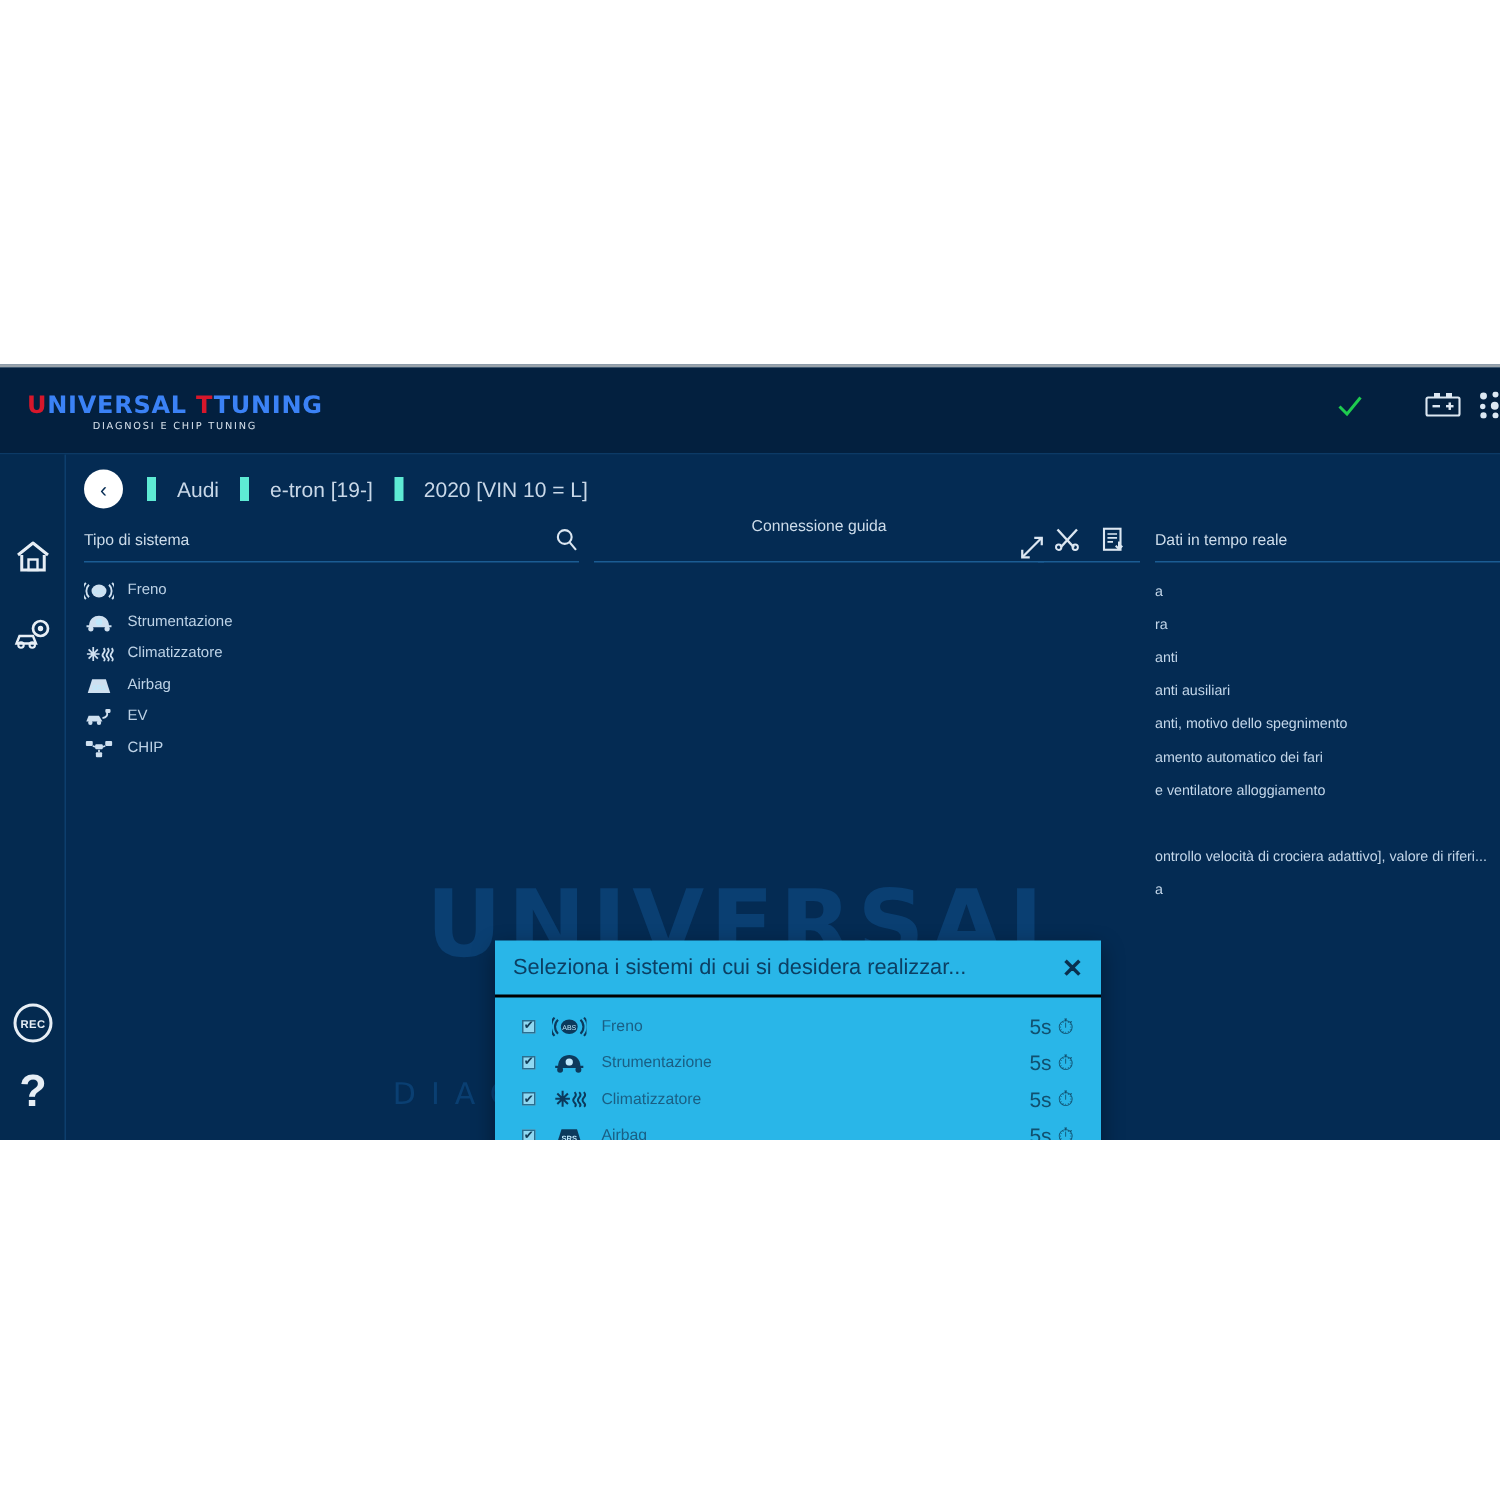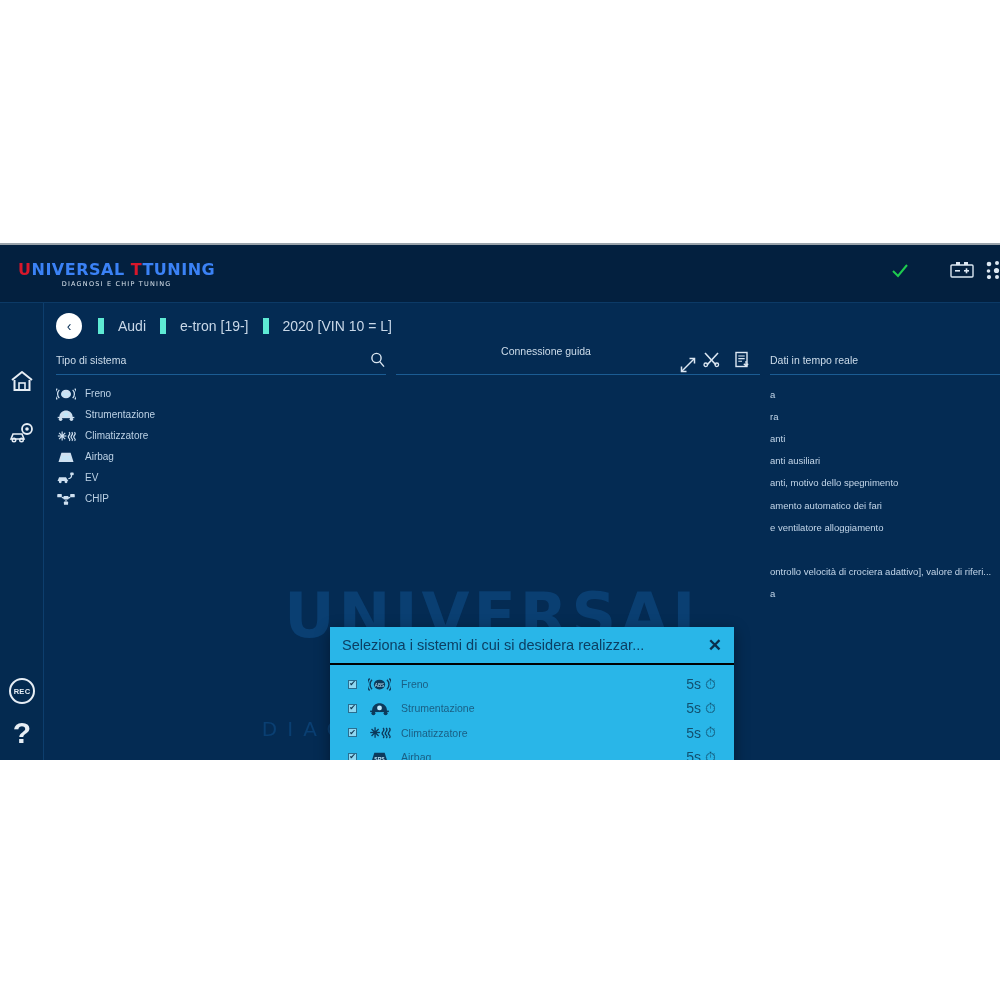"REC" .rail-btn { align-items: center -> flex-start }
